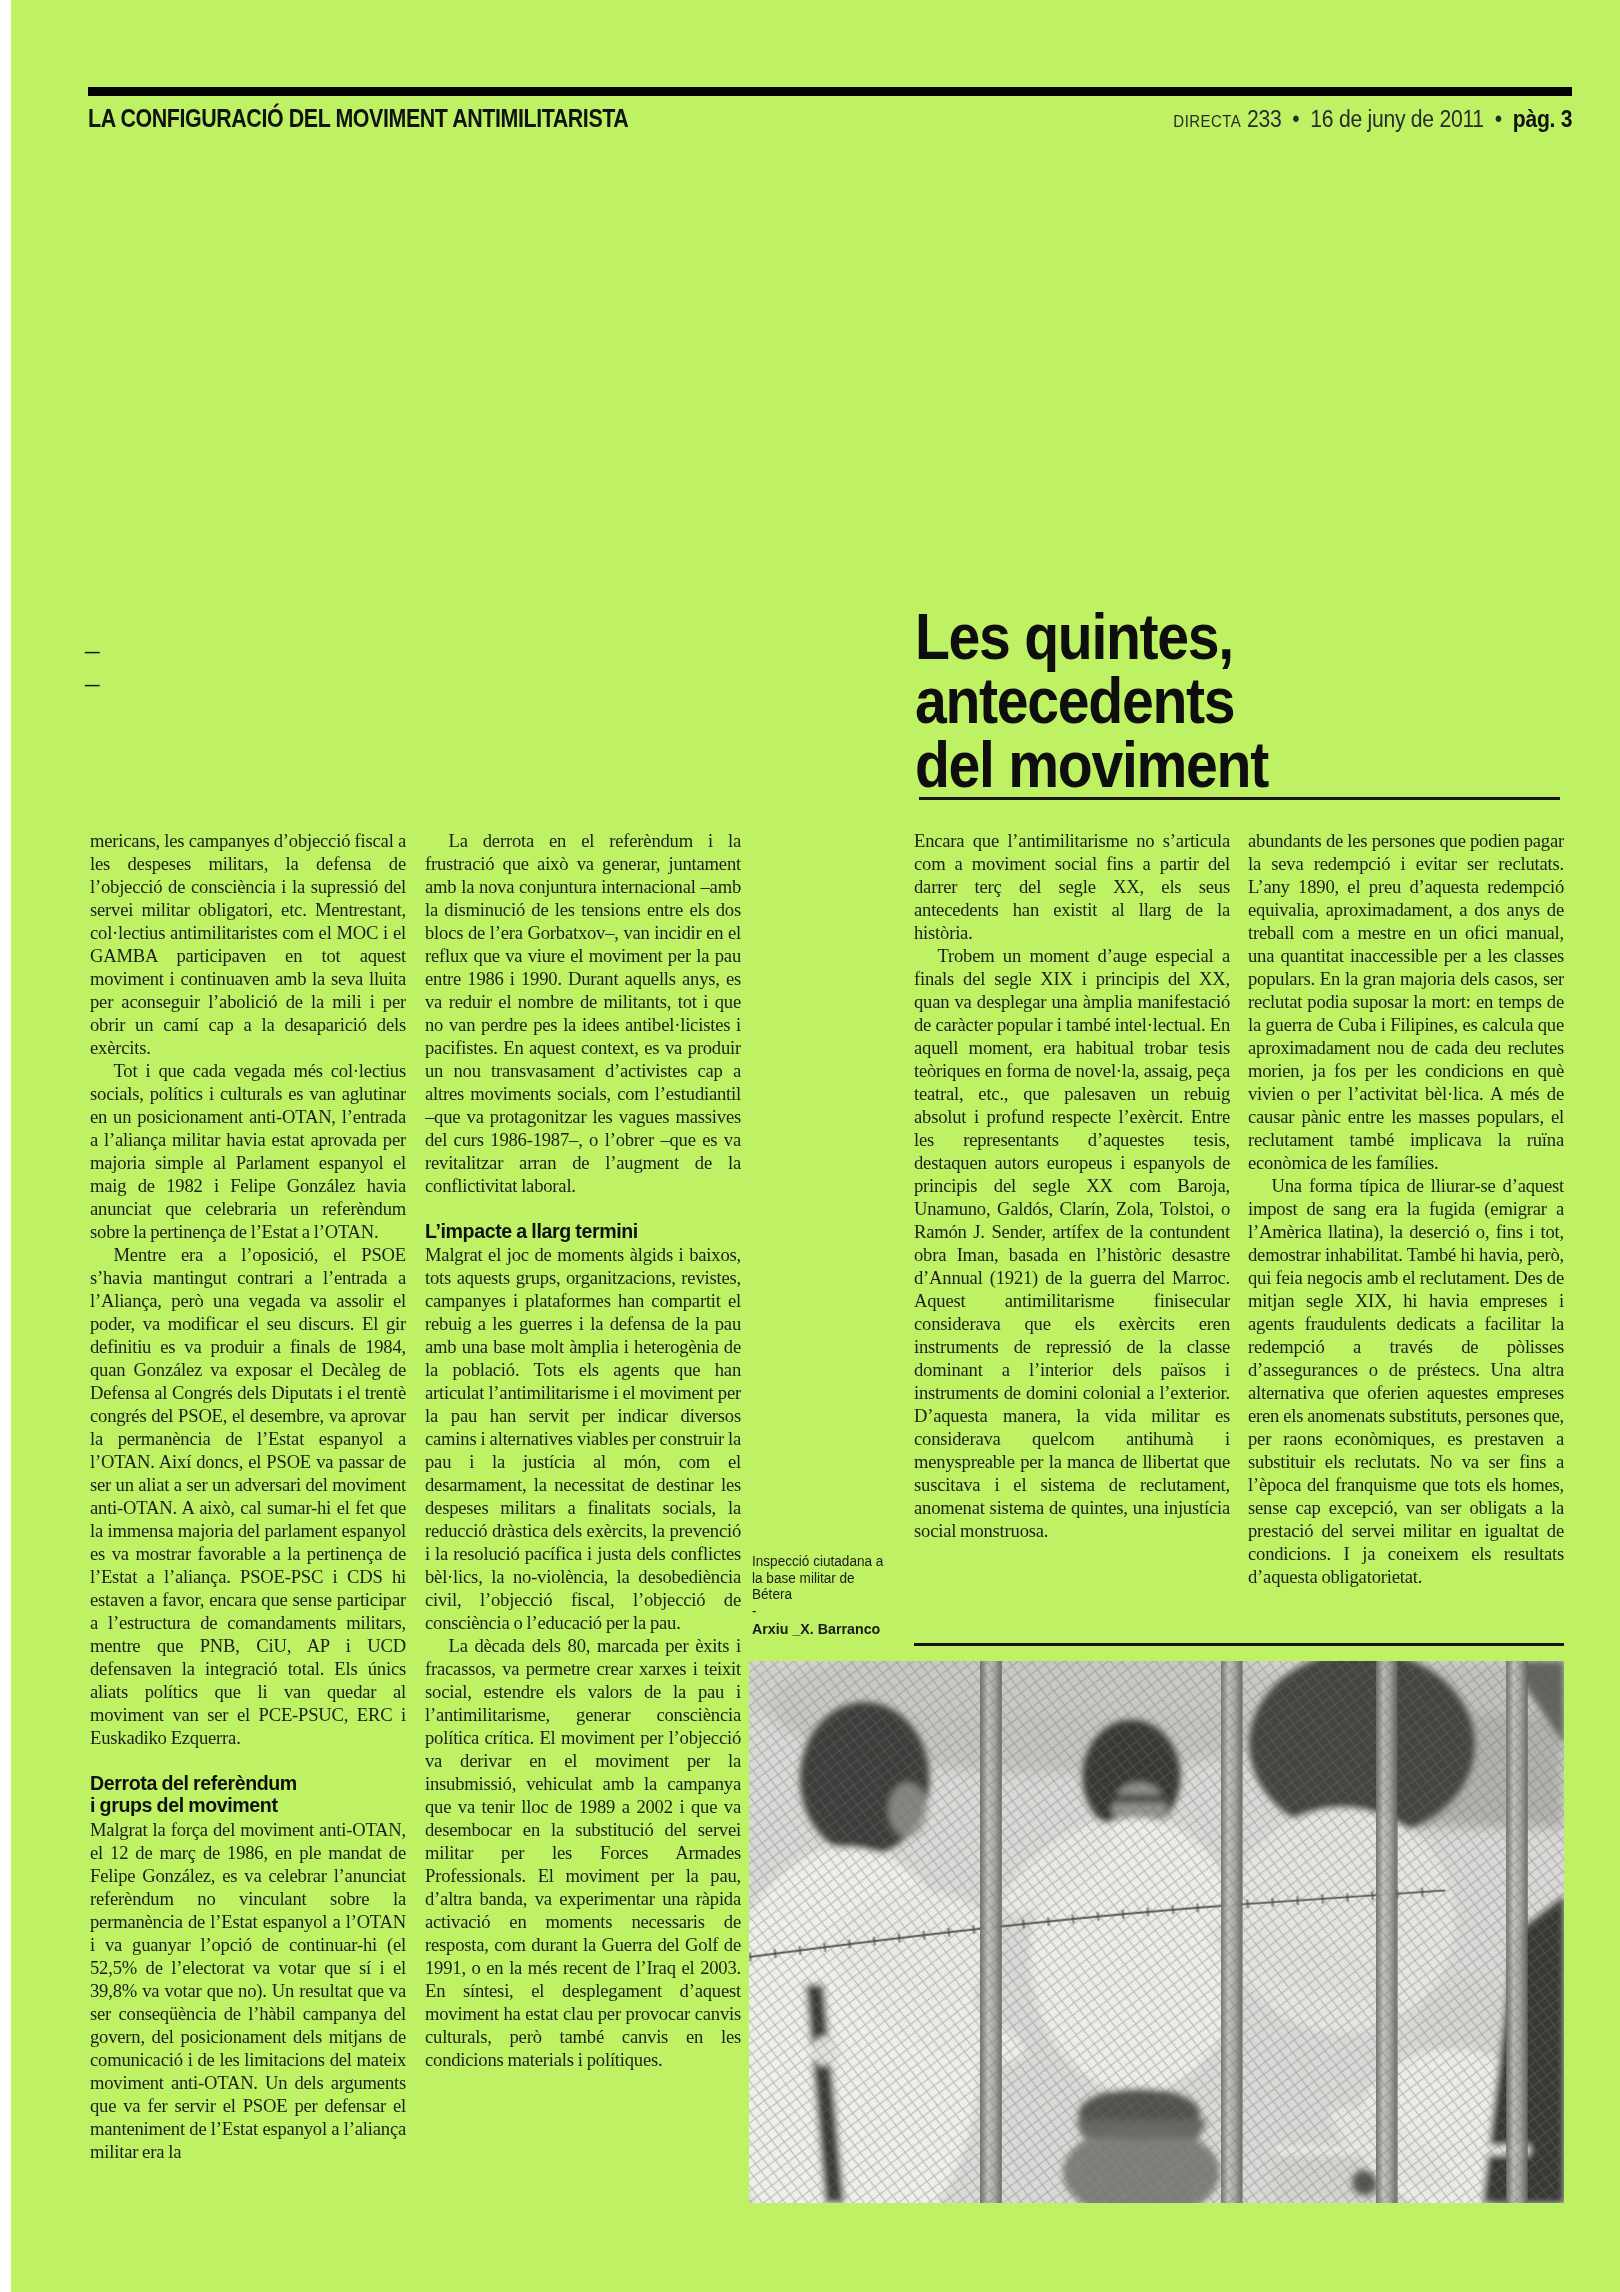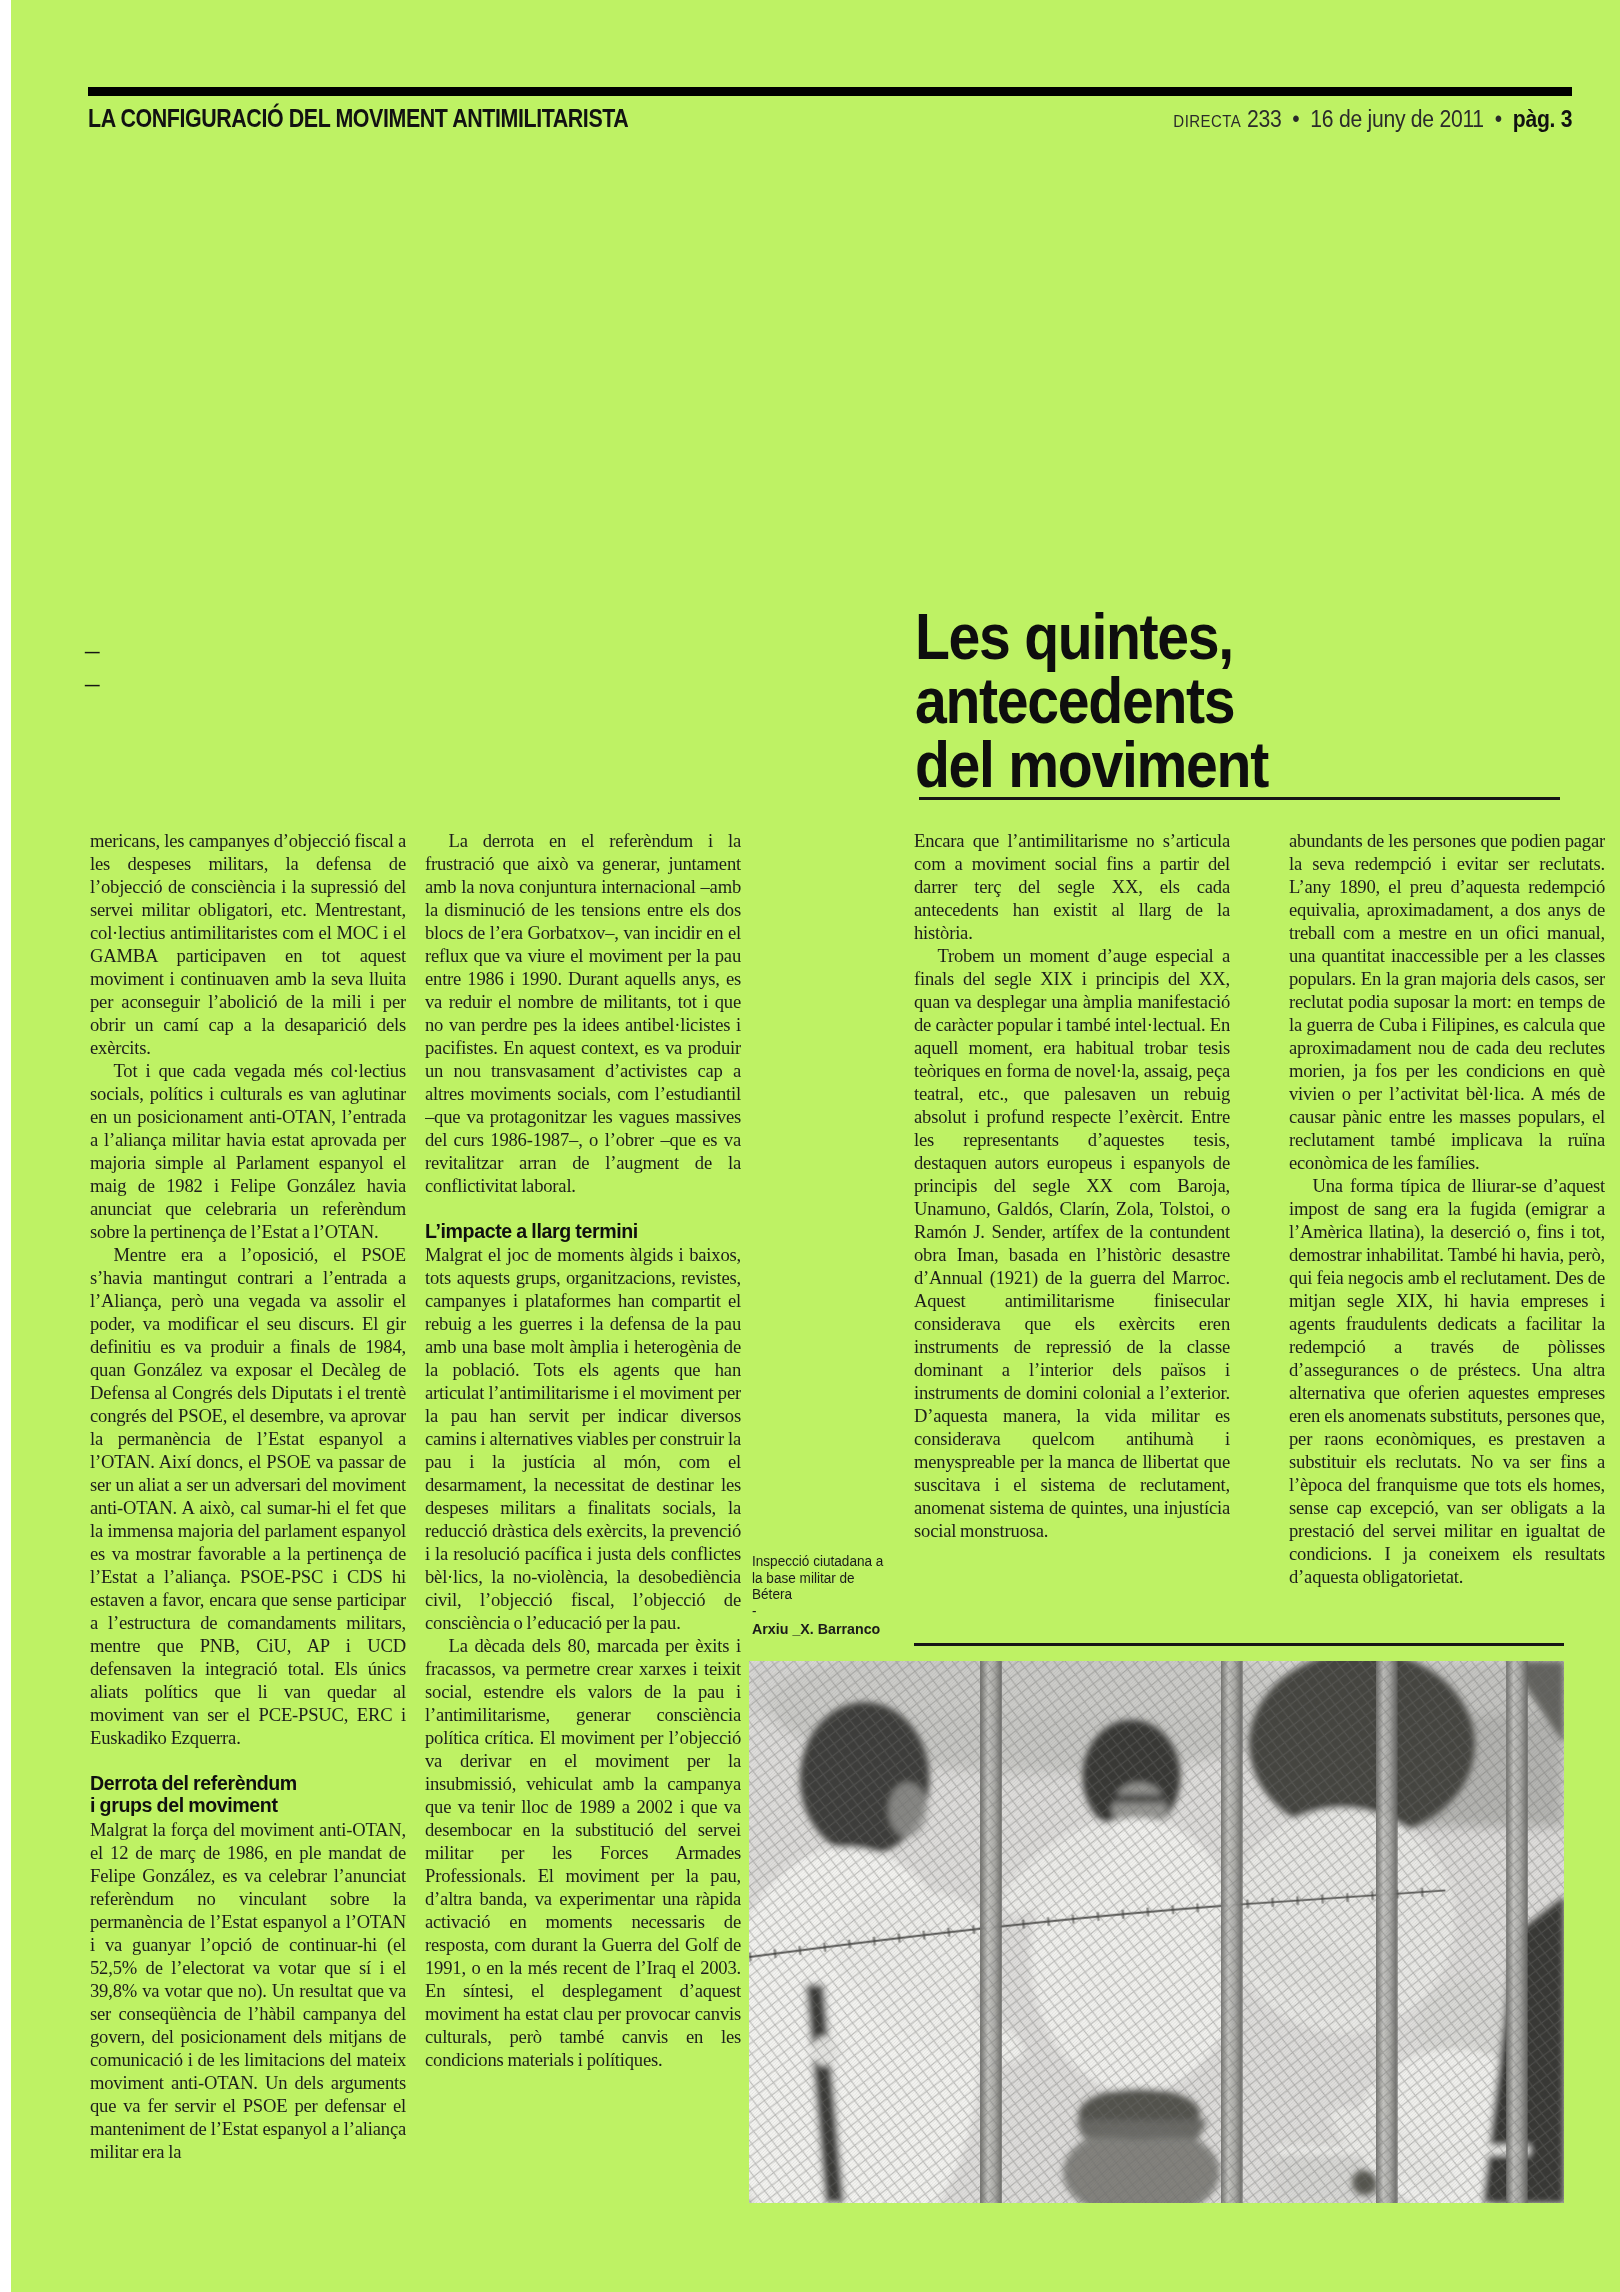"Encara que l’antimilitarisme no" p { text: cada -> seus }
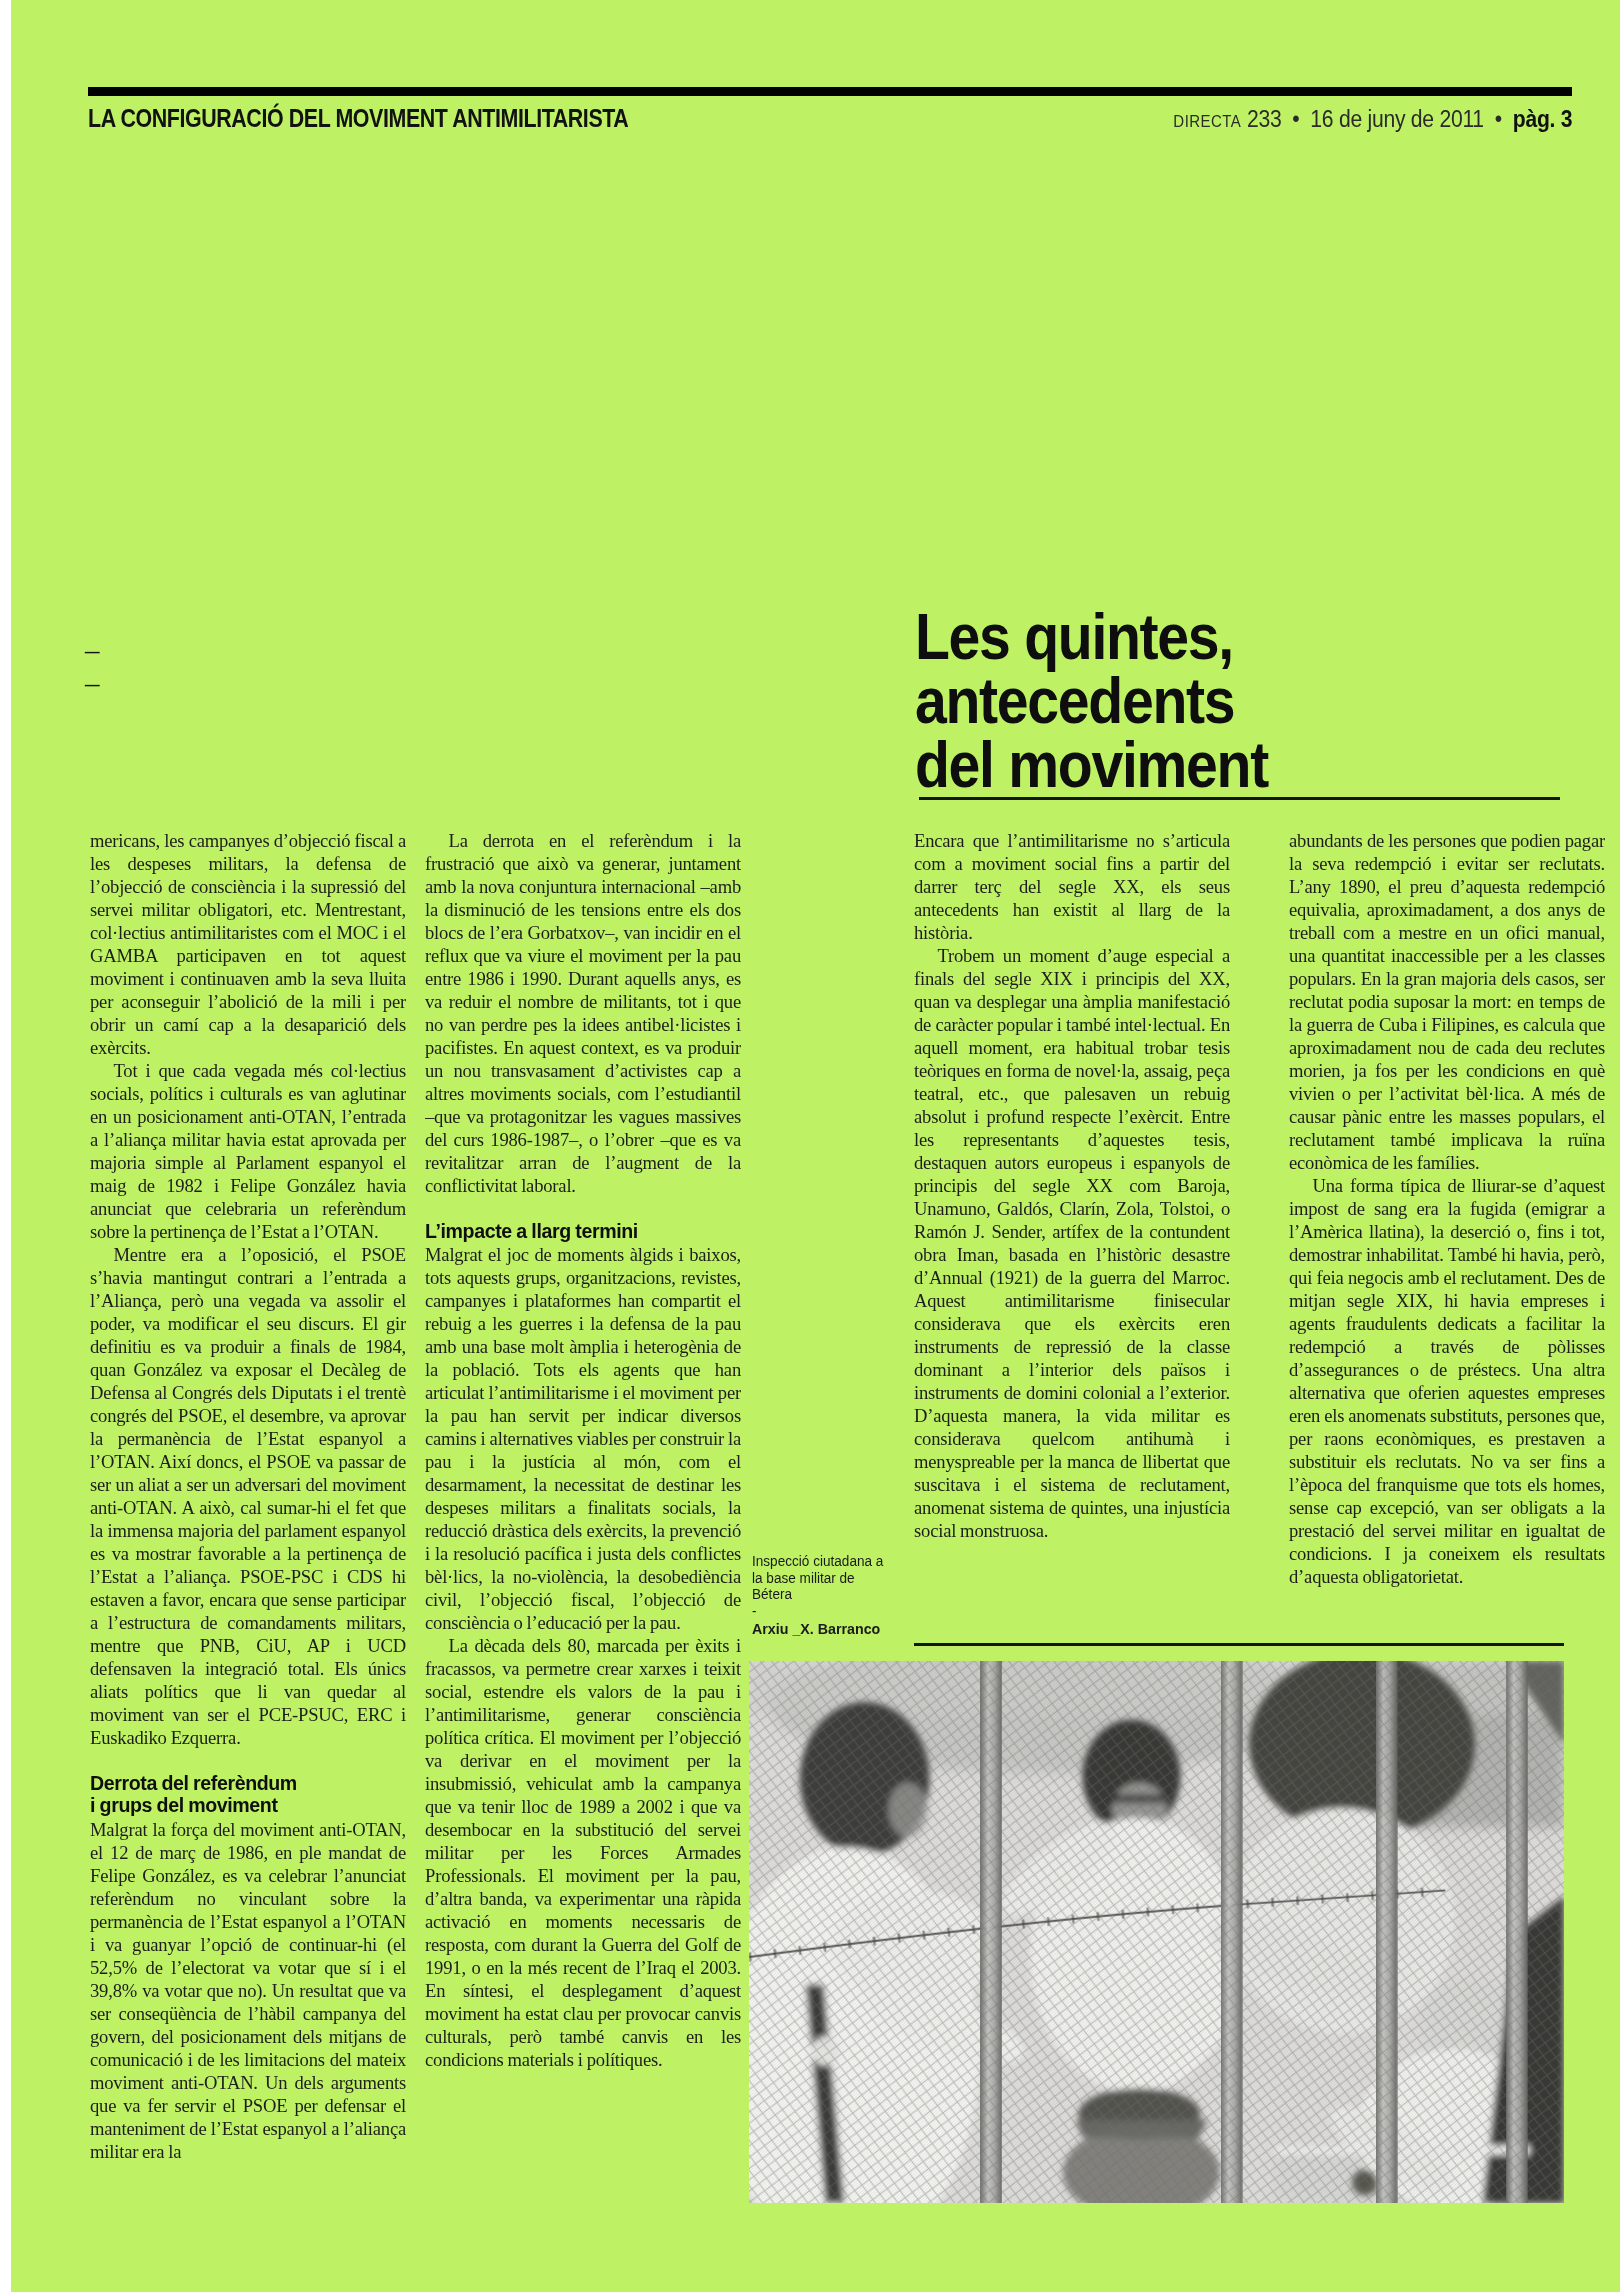"abundants de les persones que" .col-4 { left: 1278px -> 1237px }
